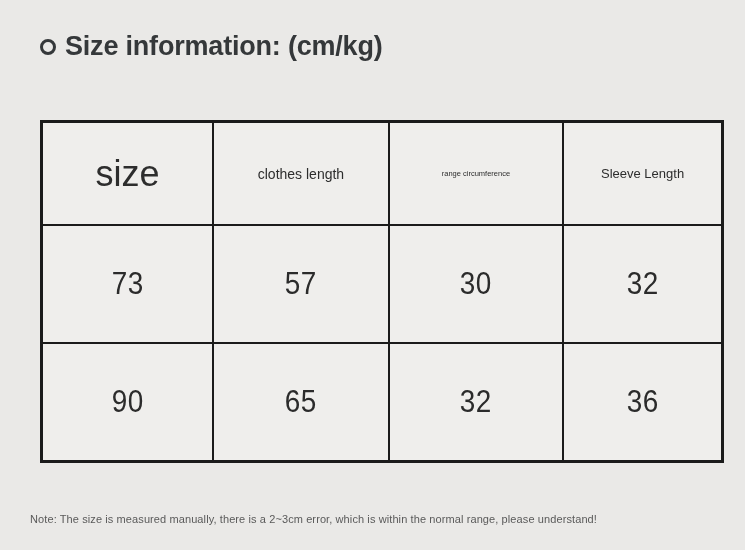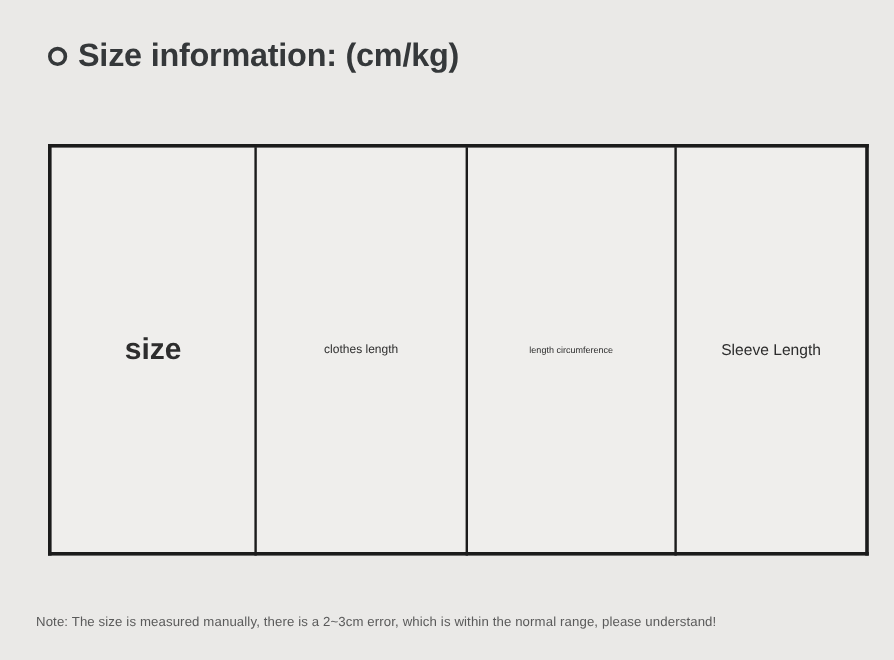"size" th.hdr-size { font-size: 25px -> 36px; font-weight: 700 -> 400 }
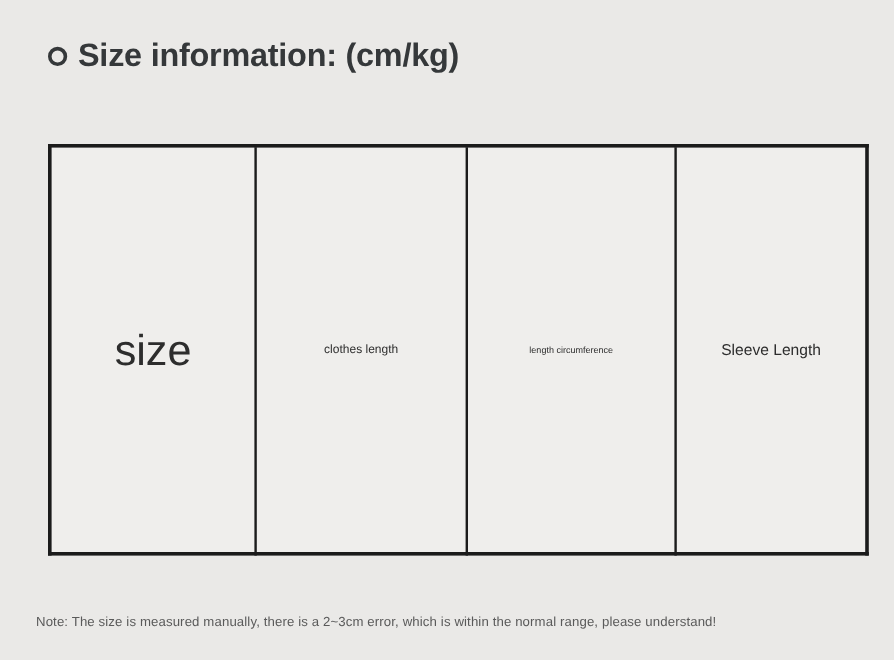"clothes length" th.hdr-clothes { font-size: 10px -> 14px }
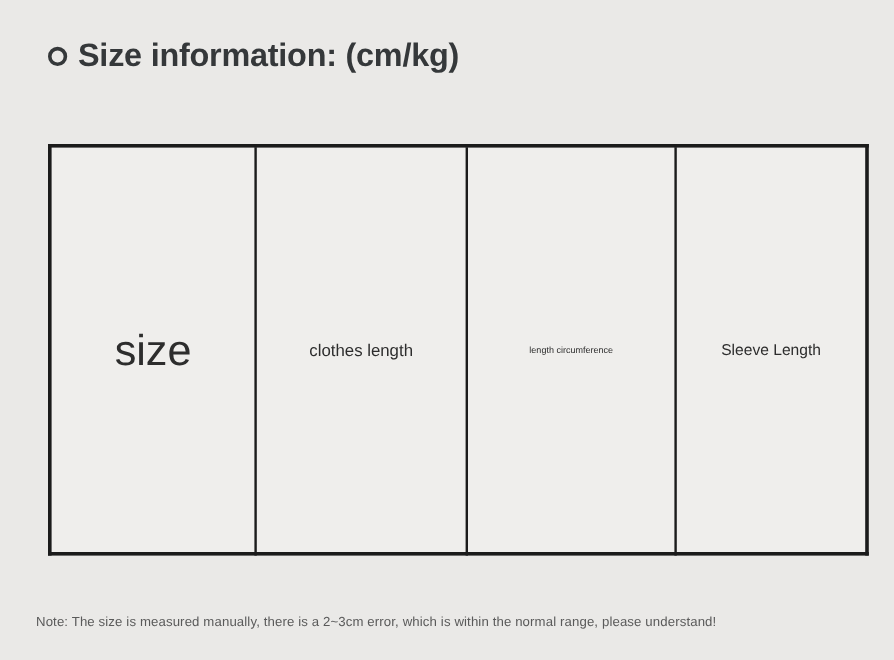"length circumference" th.hdr-chest { text: length -> range }
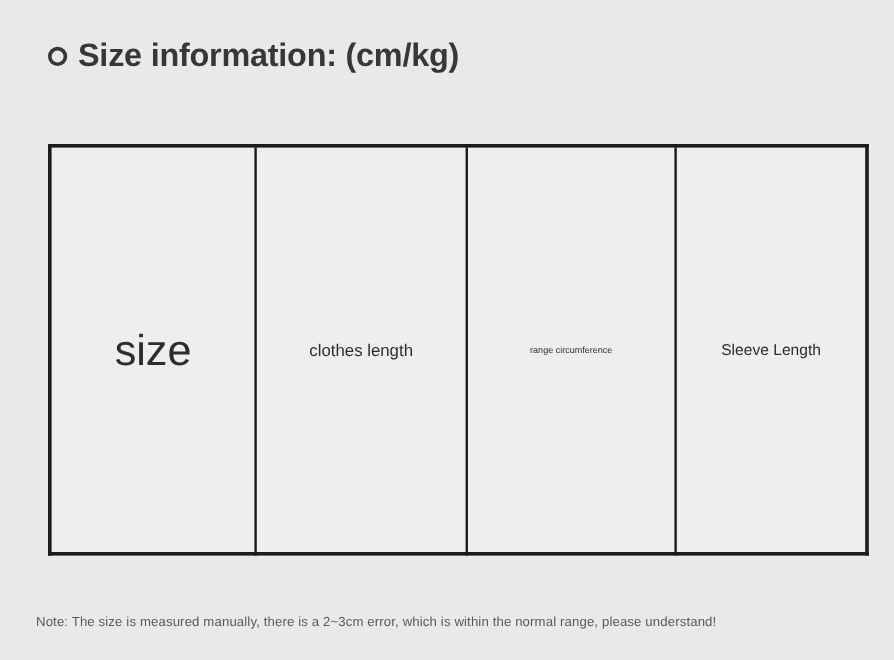"73" tr.body-row { html: none -> <tr> <td><span>73</span></td> <td><span>57</span></td> <td><span>30</span></td> <td><span>32</span></td> </tr> }
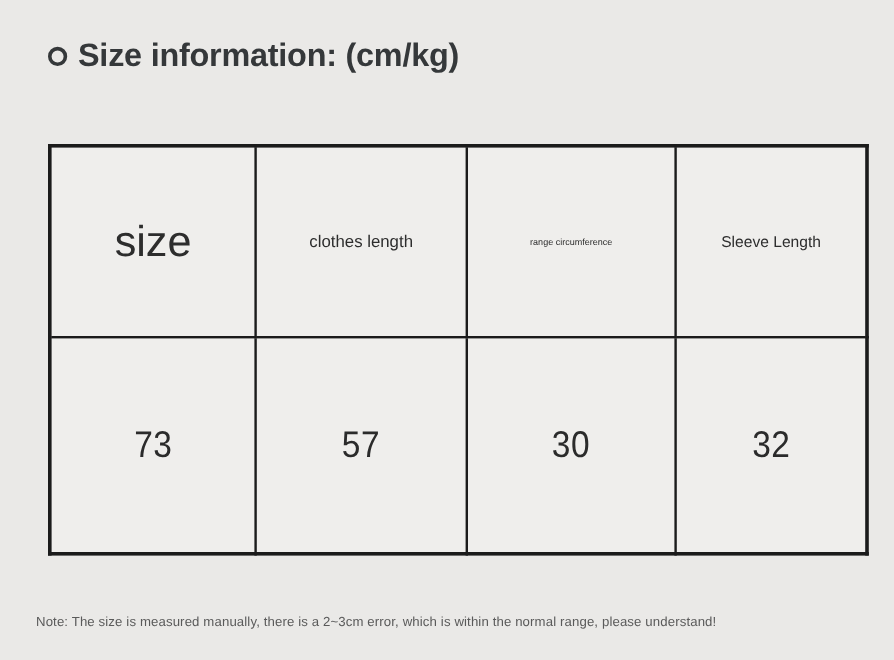"90" tr.body-row { html: none -> <tr> <td><span>90</span></td> <td><span>65</span></td> <td><span>32</span></td> <td><span>36</span></td> </tr> }
